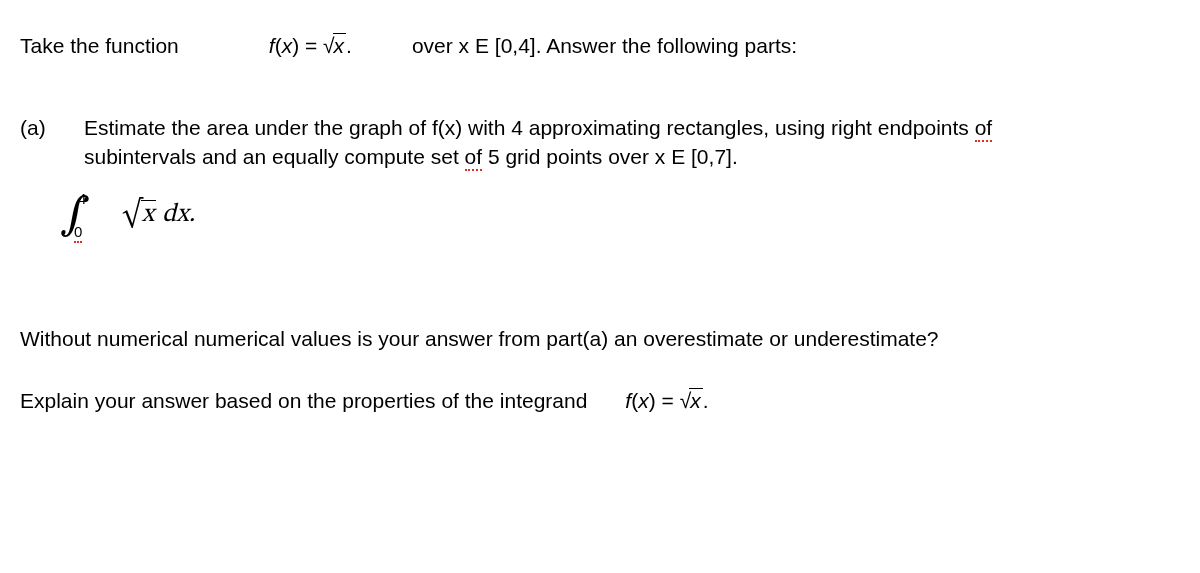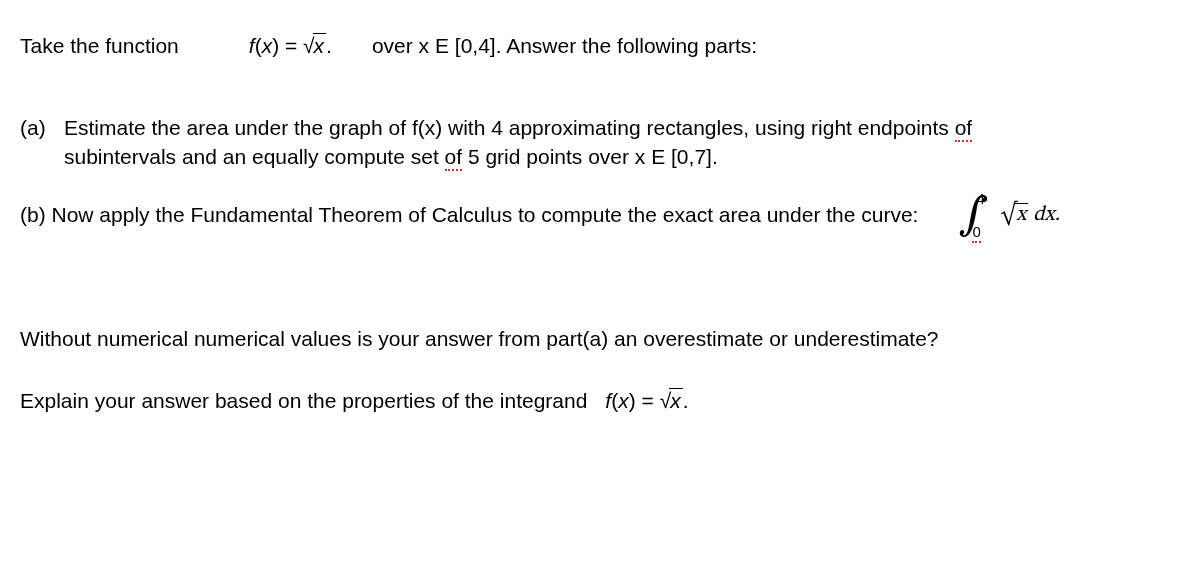"Take the function" * { gap: none -> 20px }
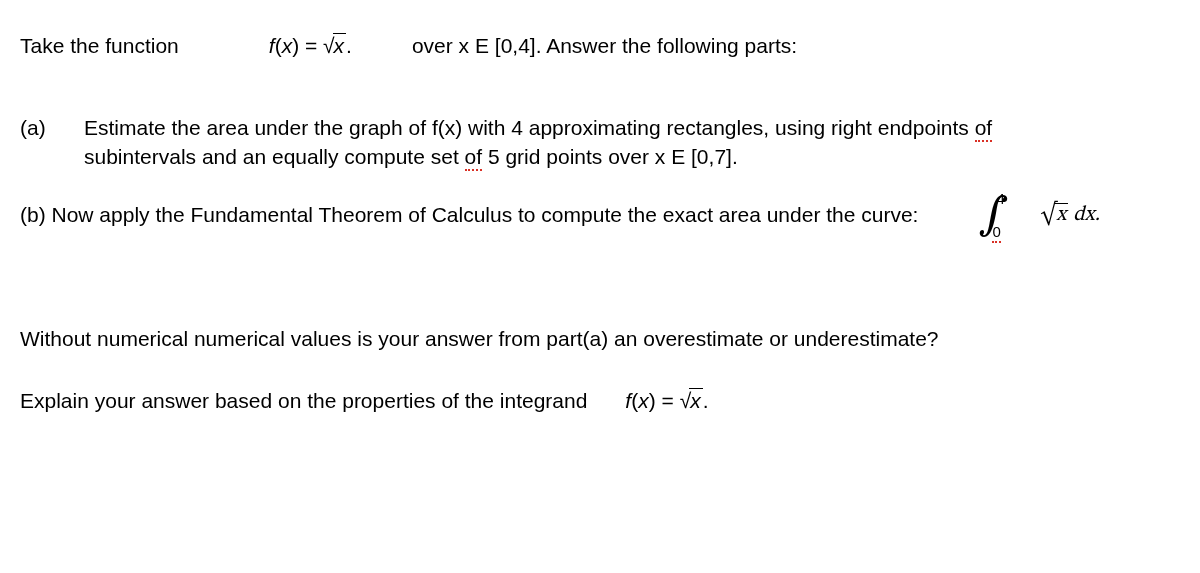"(b) Now apply the Fundamental" div.text-b { html: <div> <span>(b) </span><span>Now apply the Fundamental Theorem of Calculus to compute the exact area under the curve:</span> </div> -> none }
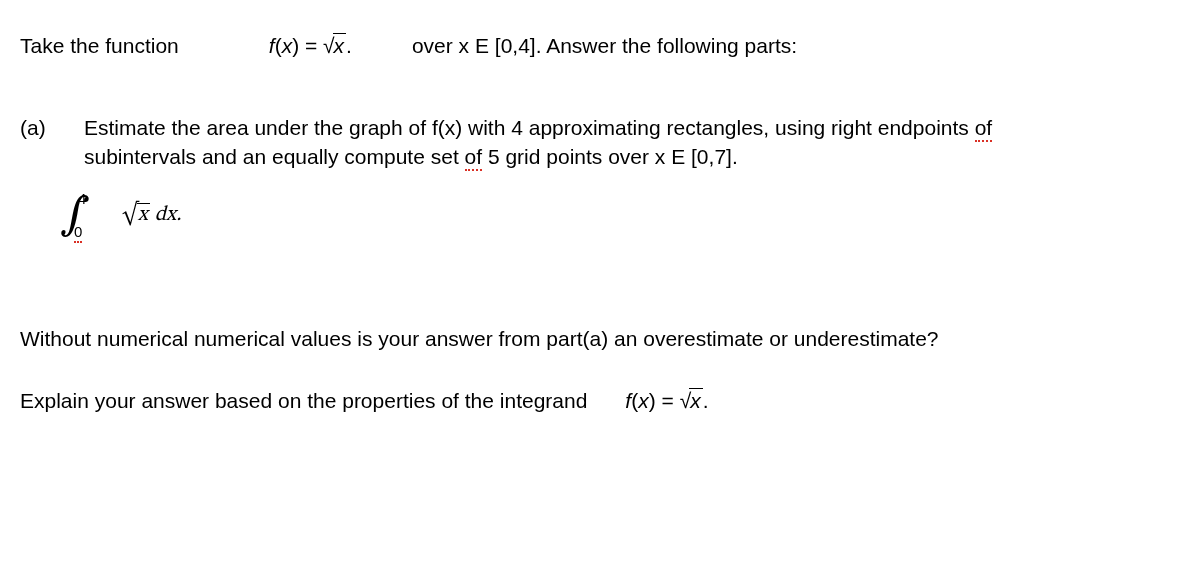"√x dx." .integrand { font-size: 21px -> 26px }
